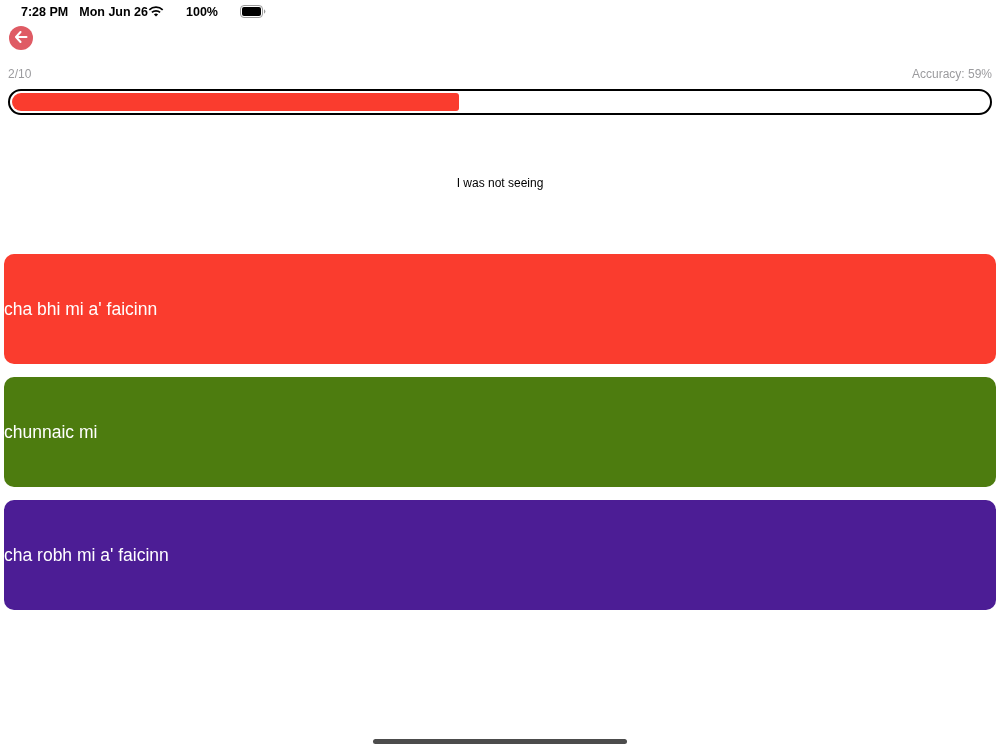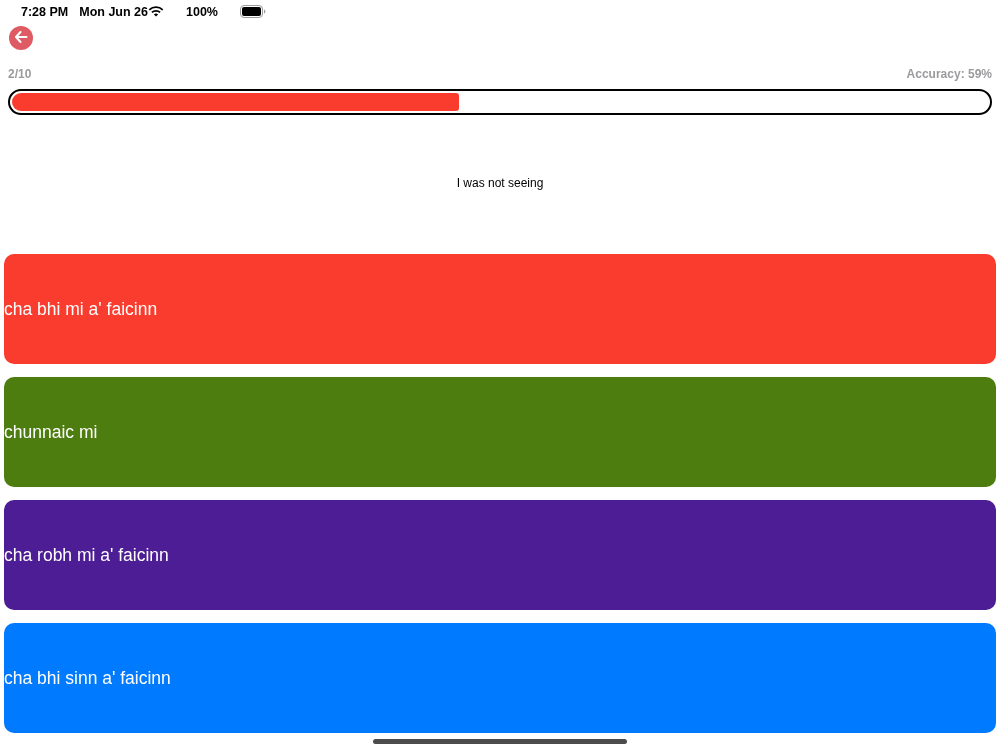"2/10" .progress-labels { font-weight: bold -> none }
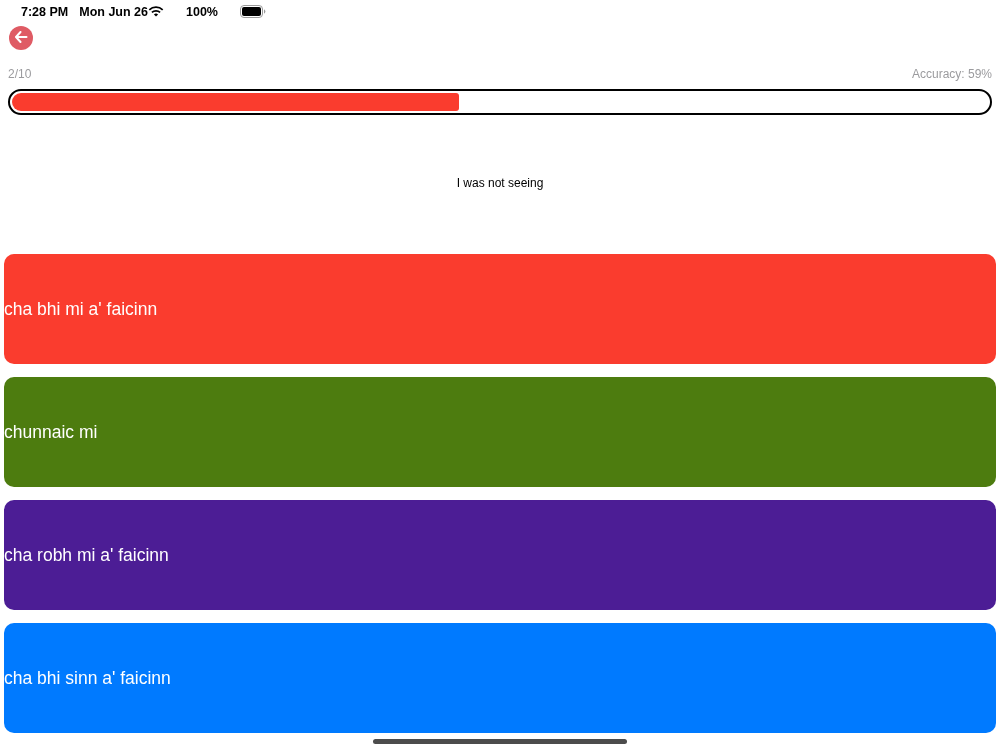"cha bhi sinn a' faicinn" button.answer-button { html: <button> <span>cha bhi sinn a' faicinn</span> </button> -> none }
